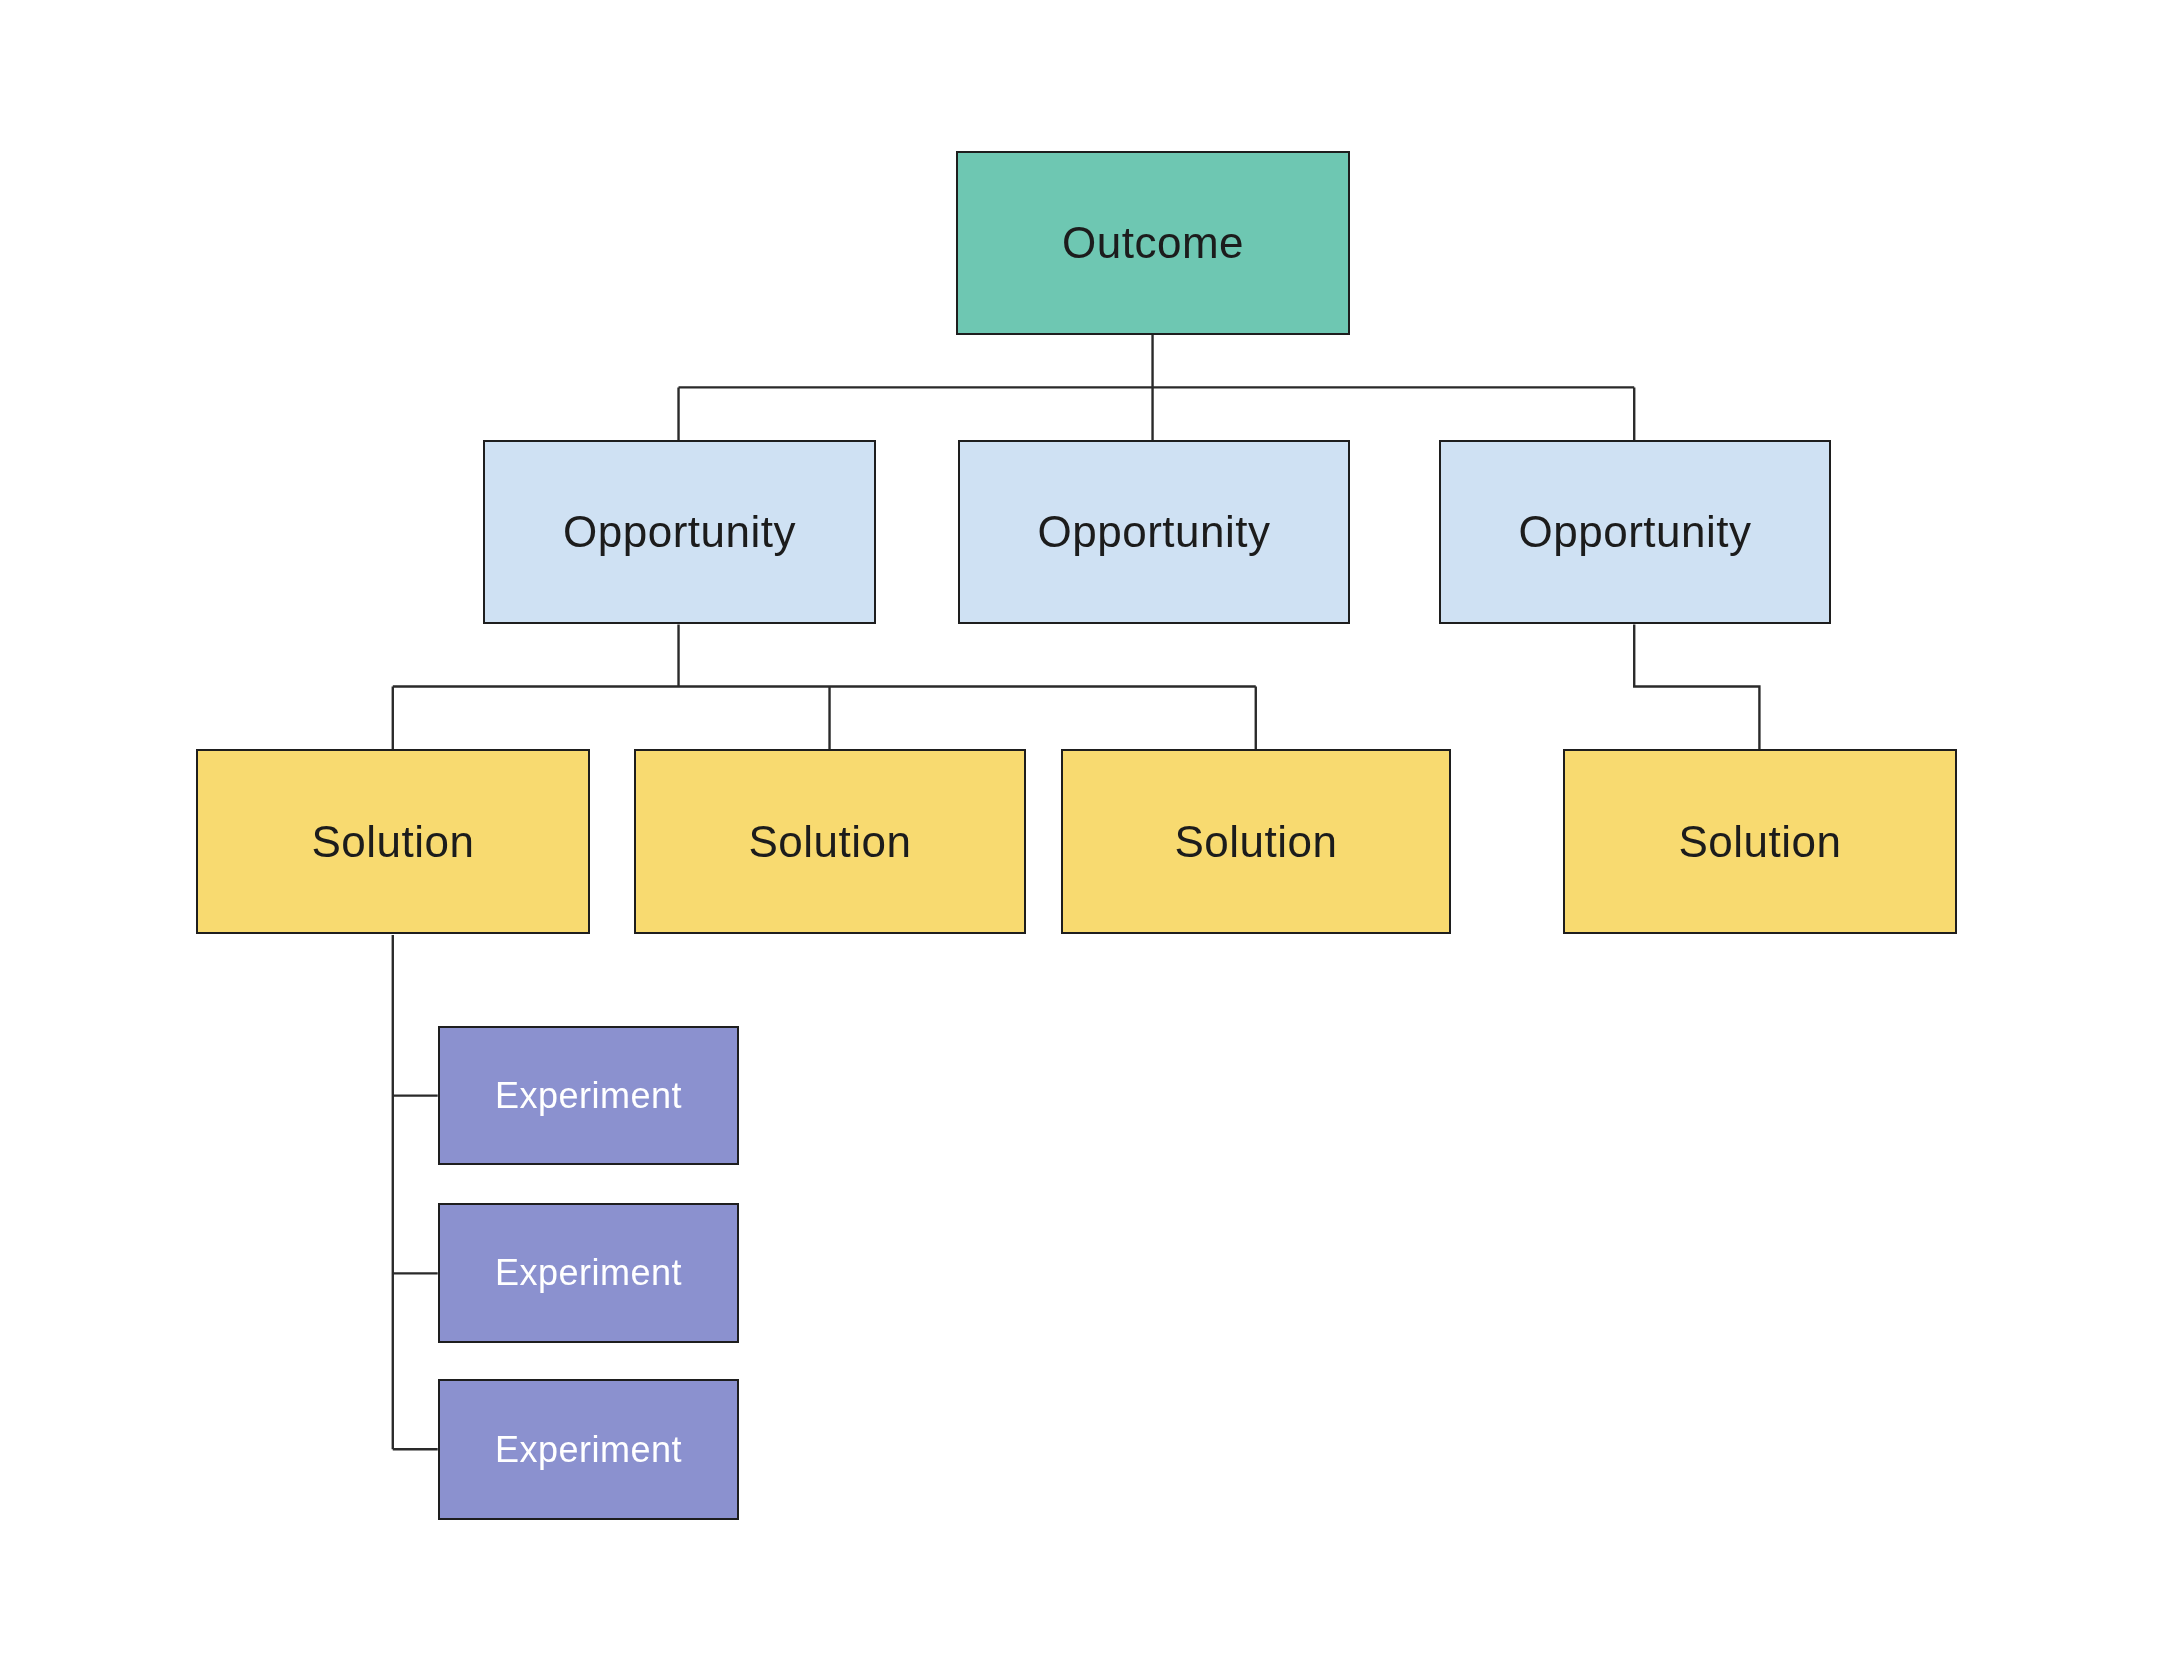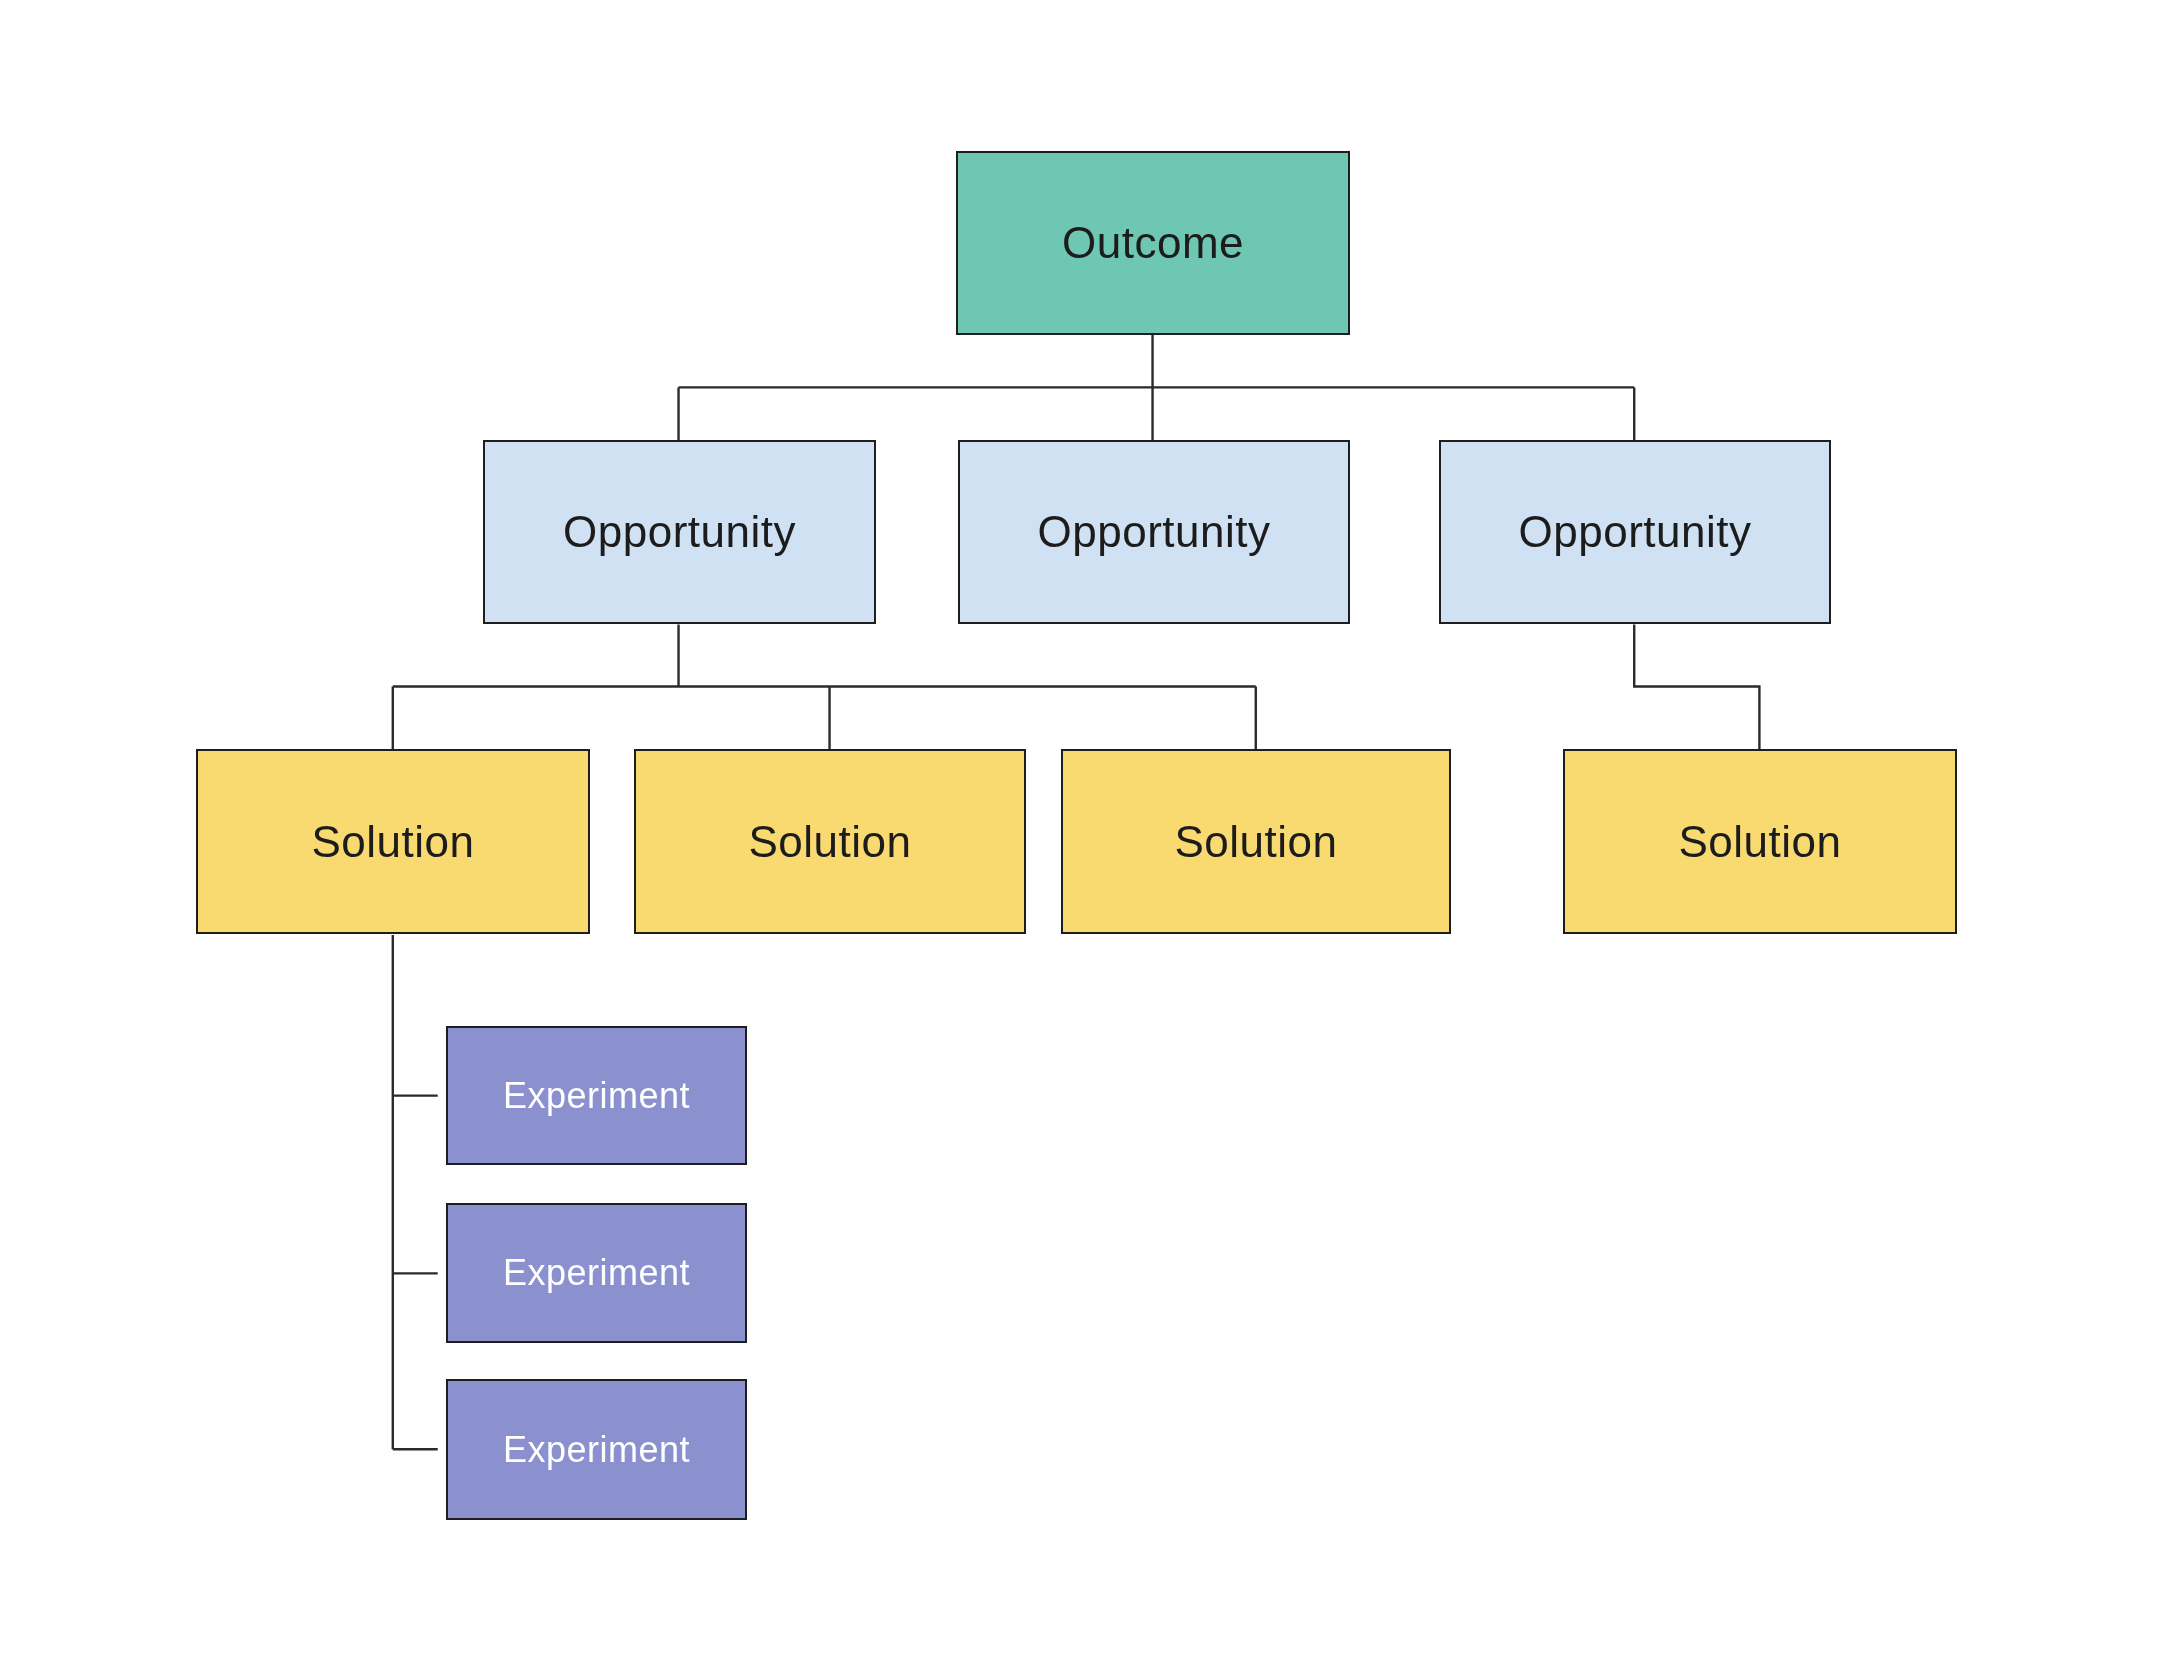"Experiment" .exp { margin-left: 8px -> none }
